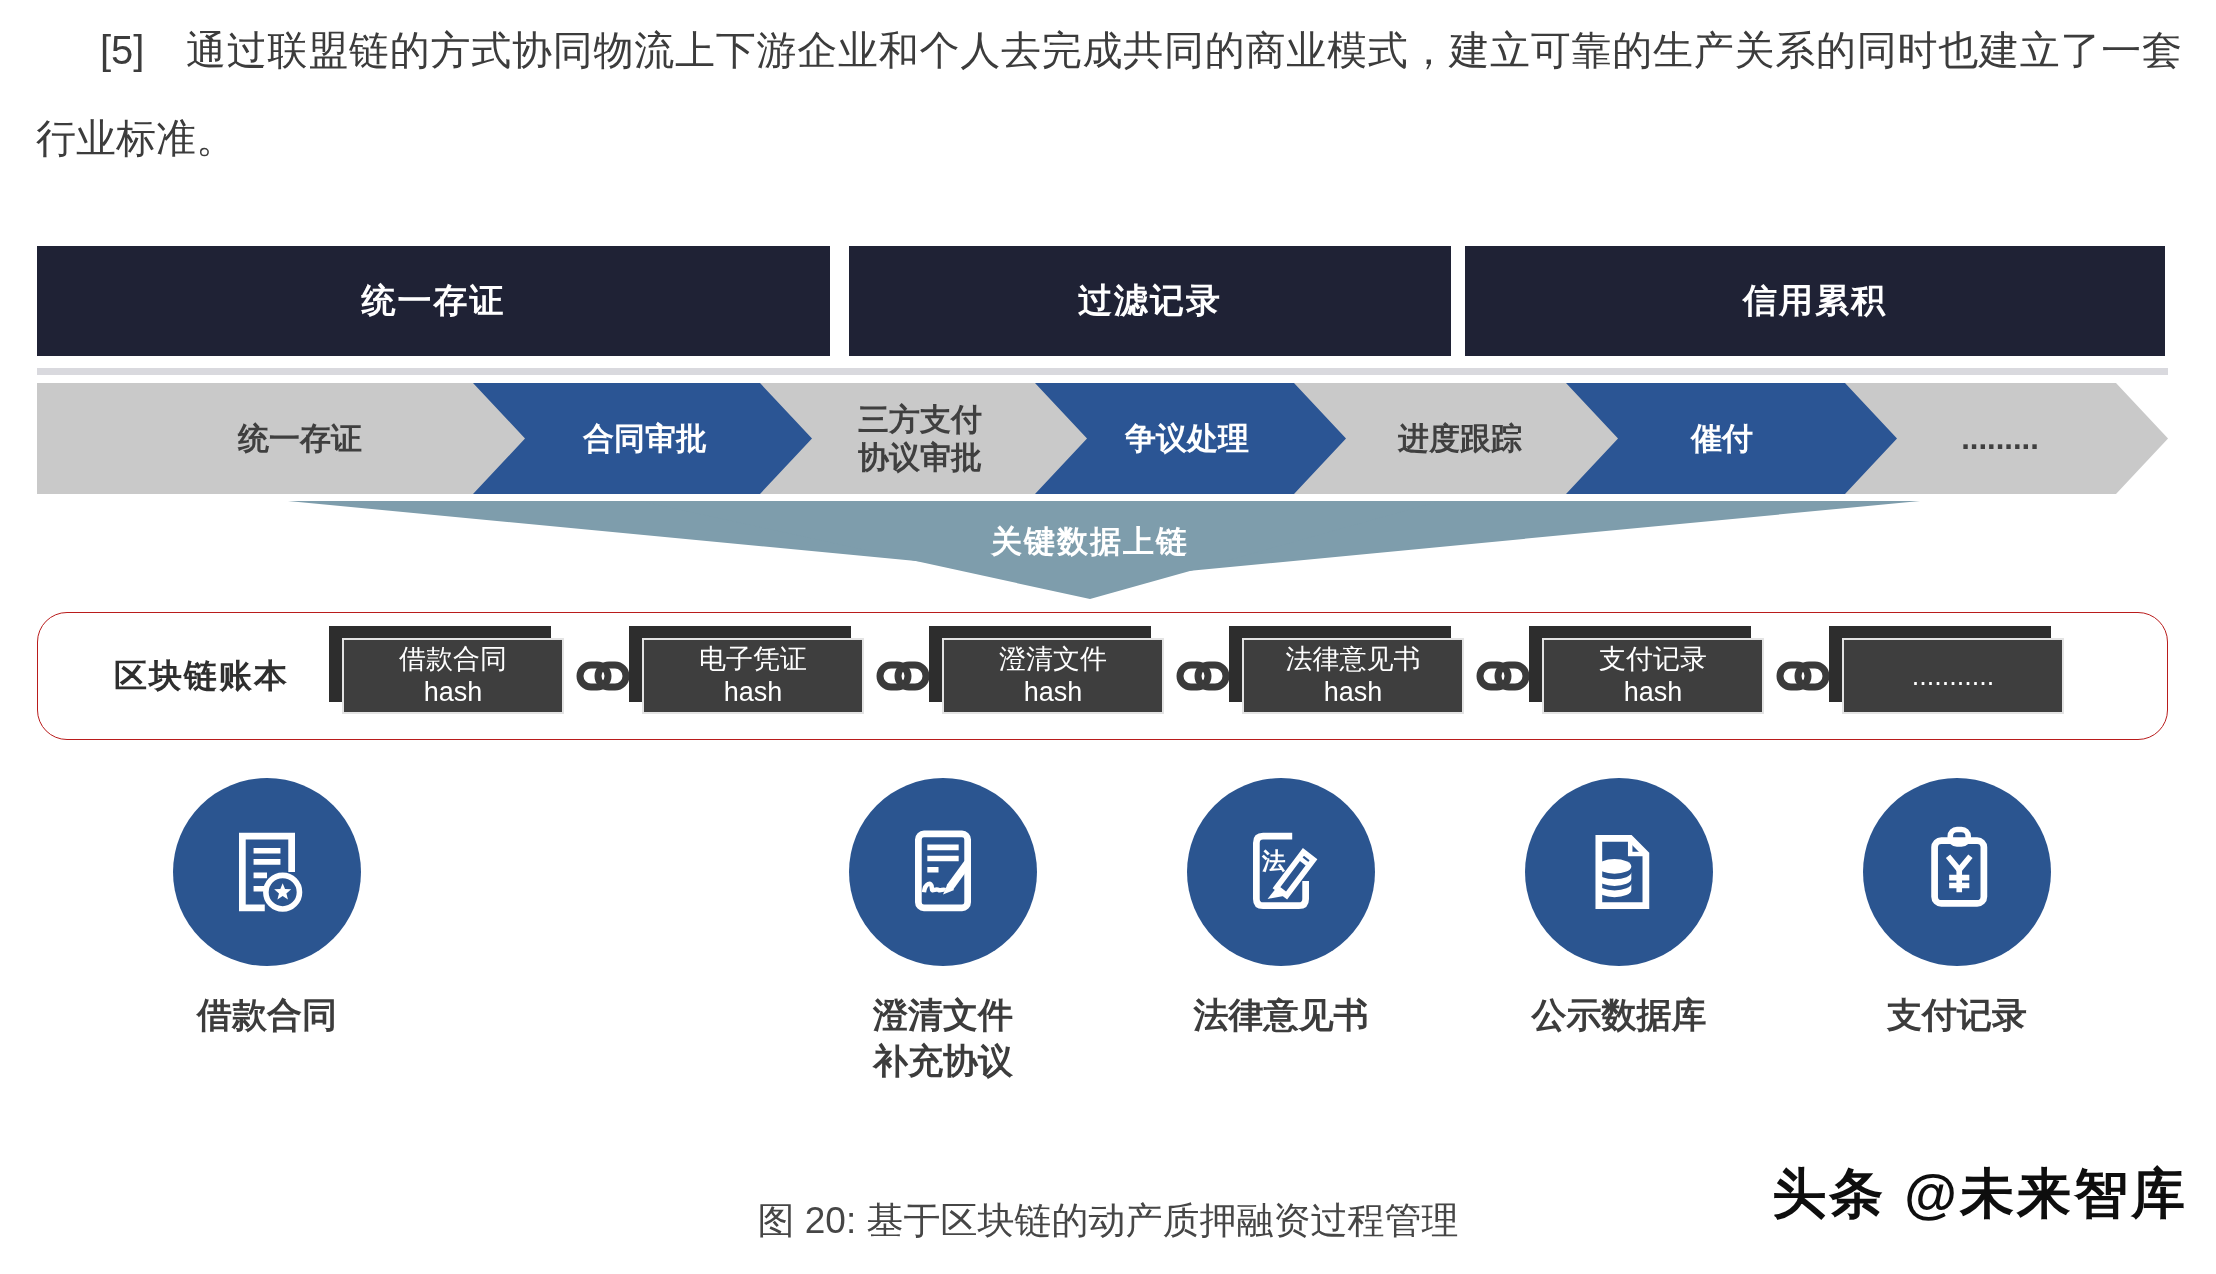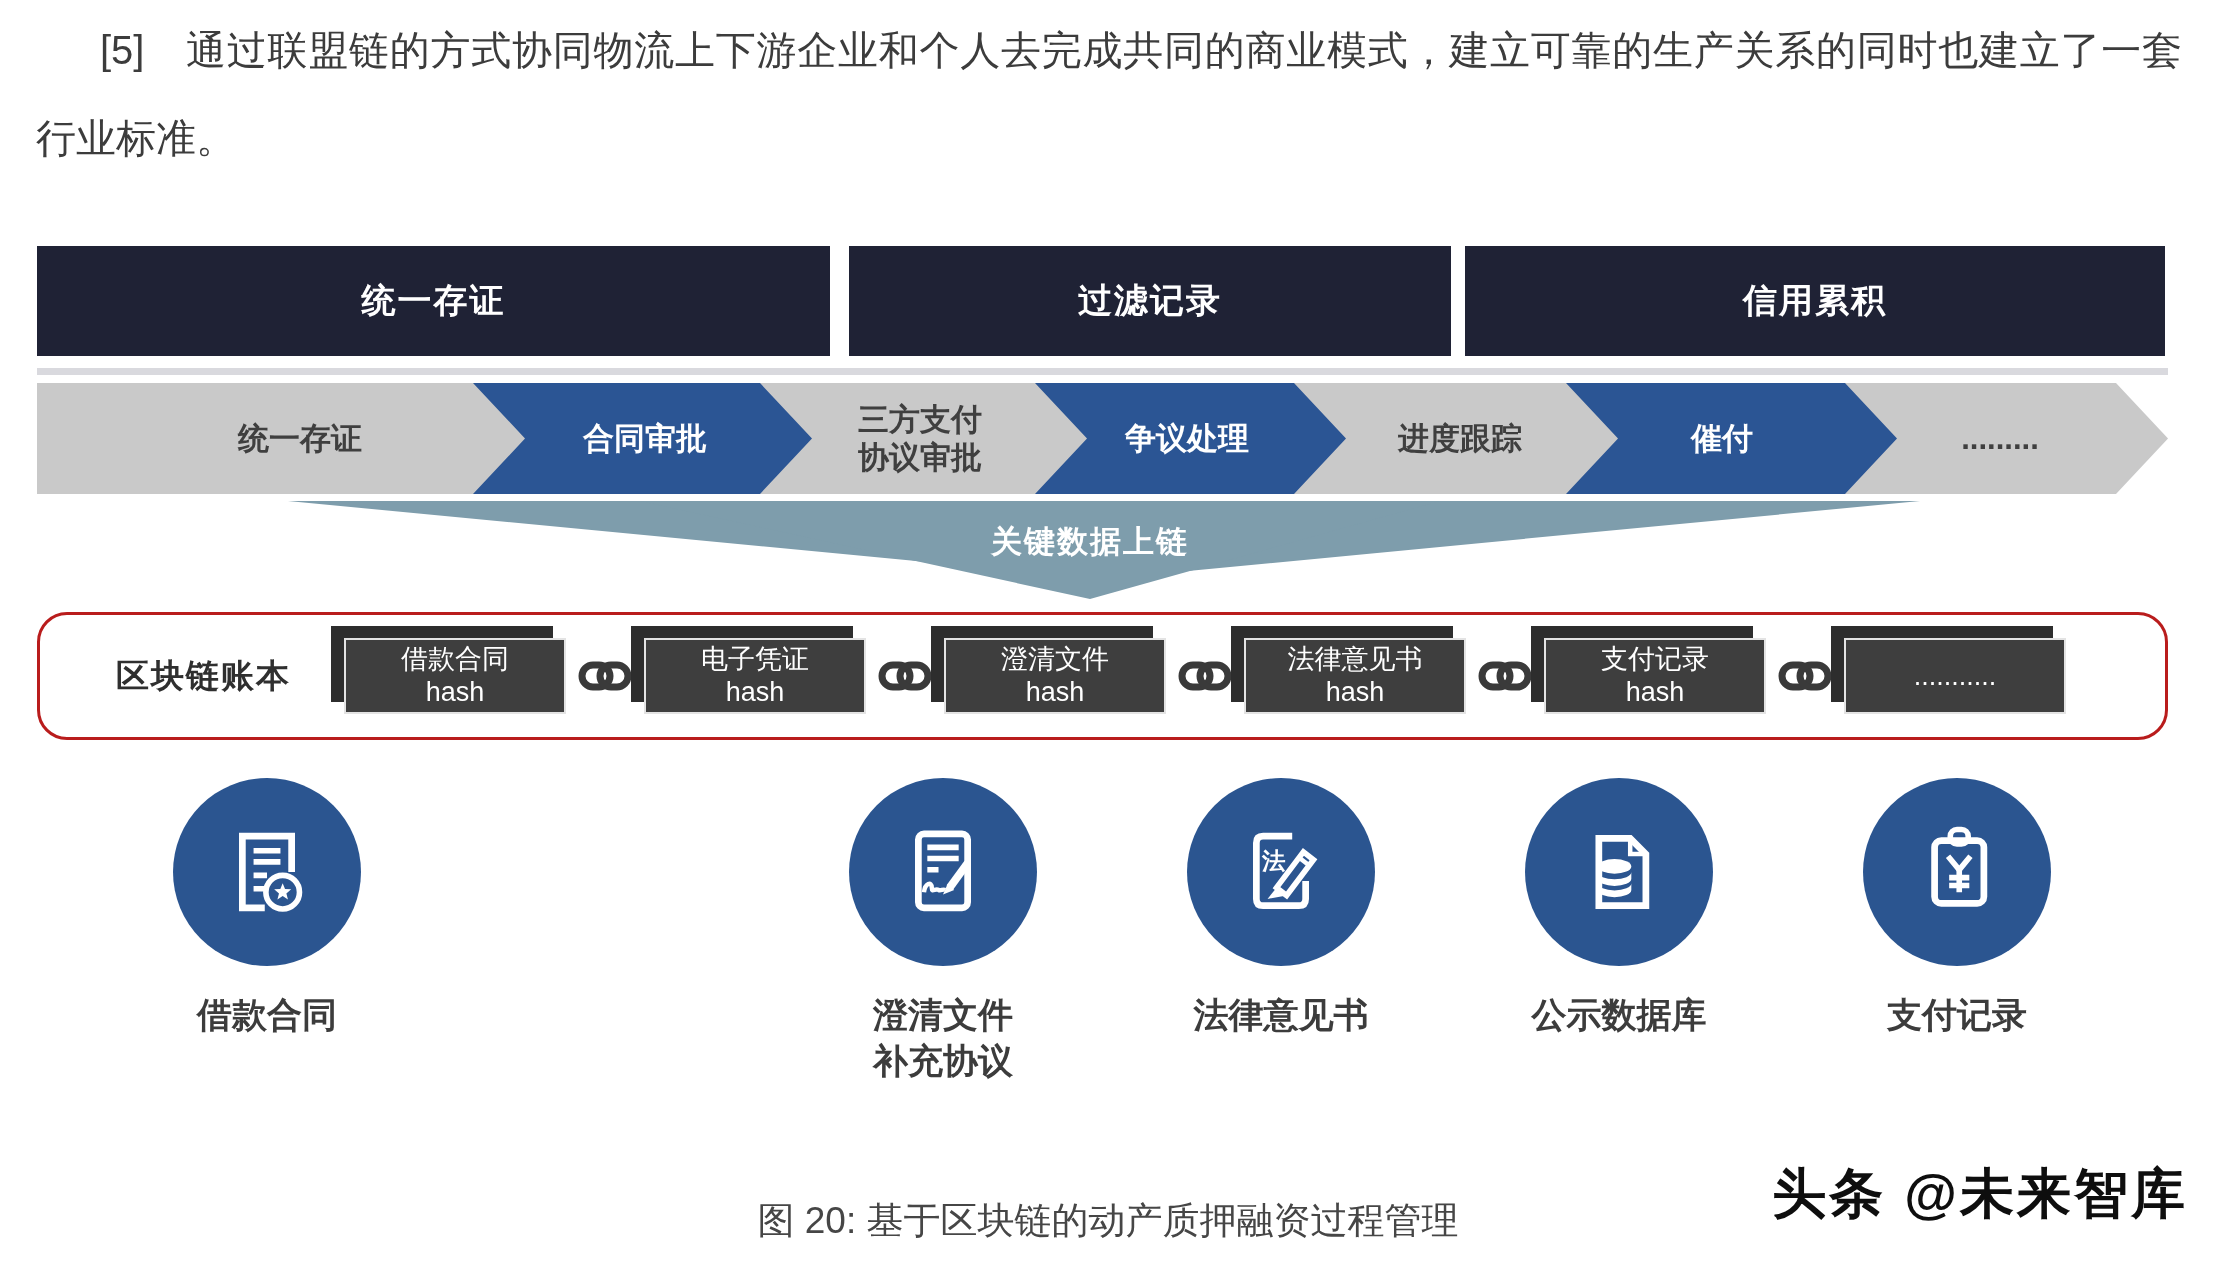"区块链账本" .ledger { border: 3px solid #b91c1c -> 1px solid #b91c1c }
